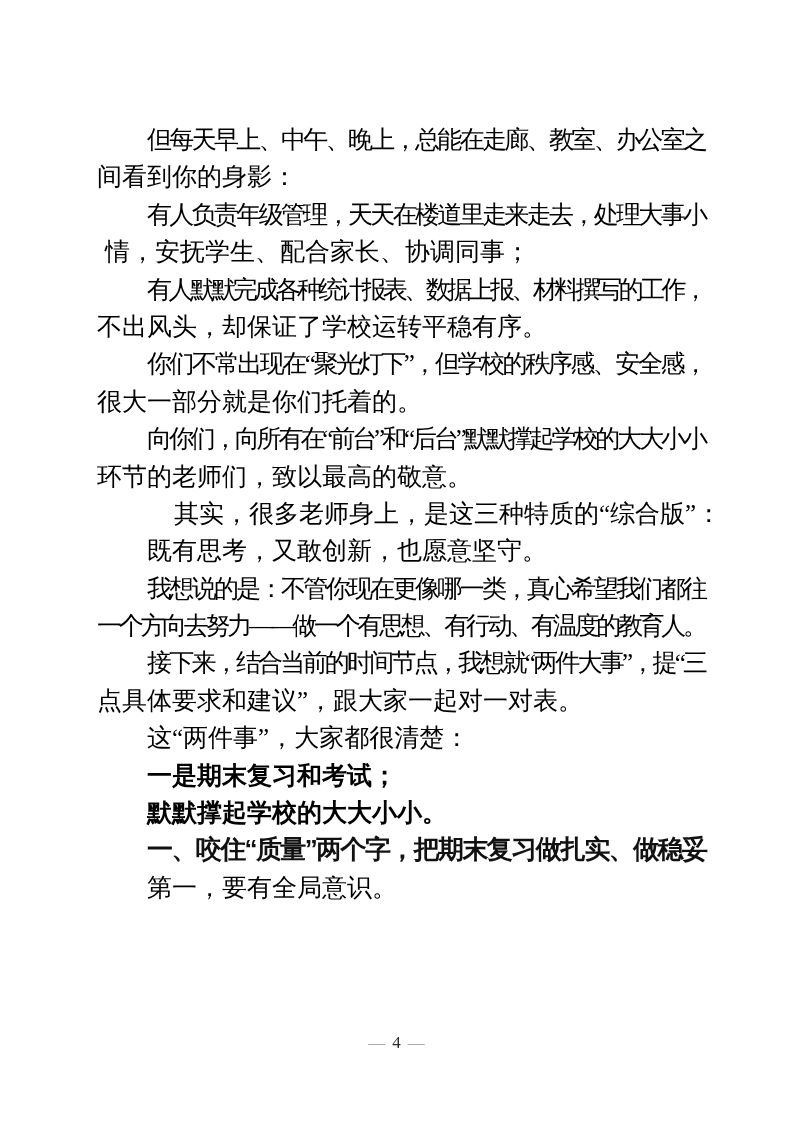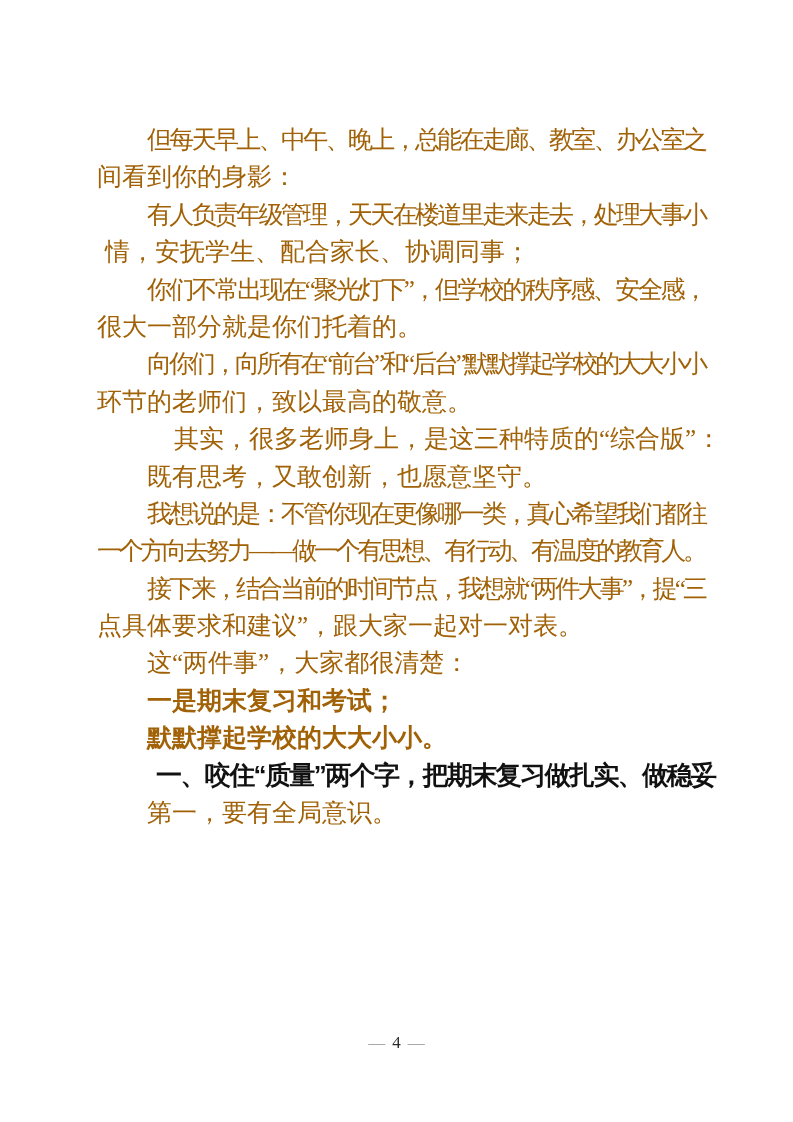"但每天早上、中午、晚上，总能在走廊、教室、办公室之" .line { color: #a16207 -> #000000 }
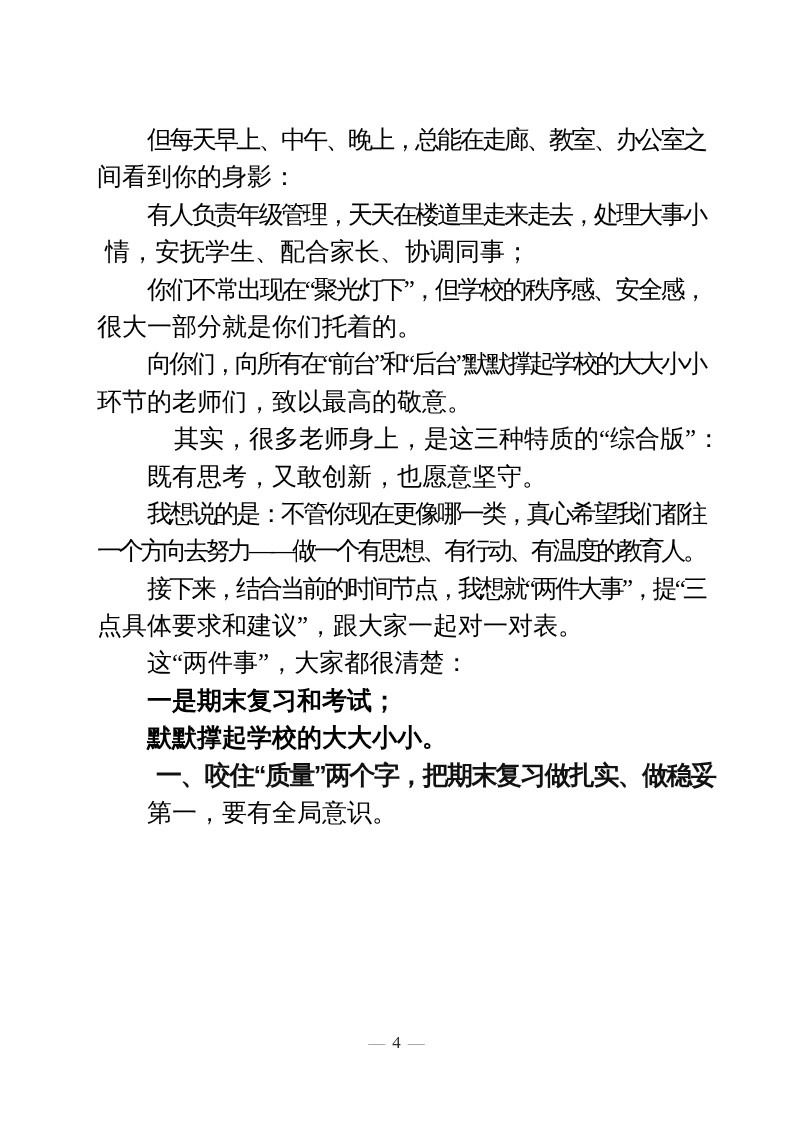"有人默默完成各种统计报表、数据上报、材料撰写的工作，" div.para { html: none -> <div> <div><span>有人默默完成各种统计报表、数据上报、材料撰写的工作，</span></div> <div><span>不出风头，却保证了学校运转平稳有序。</span></div> </div> }
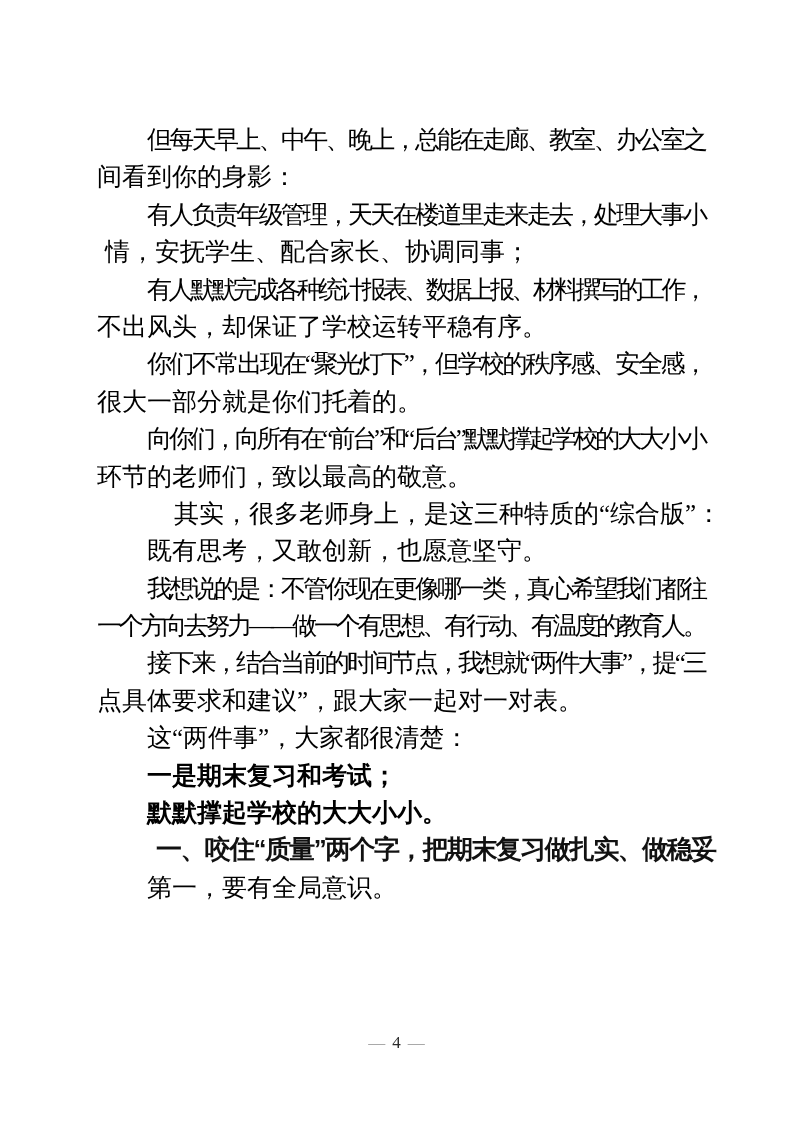"一、咬住“质量”两个字，把期末复习做扎实、做稳妥" span { margin-left: 9px -> none }
